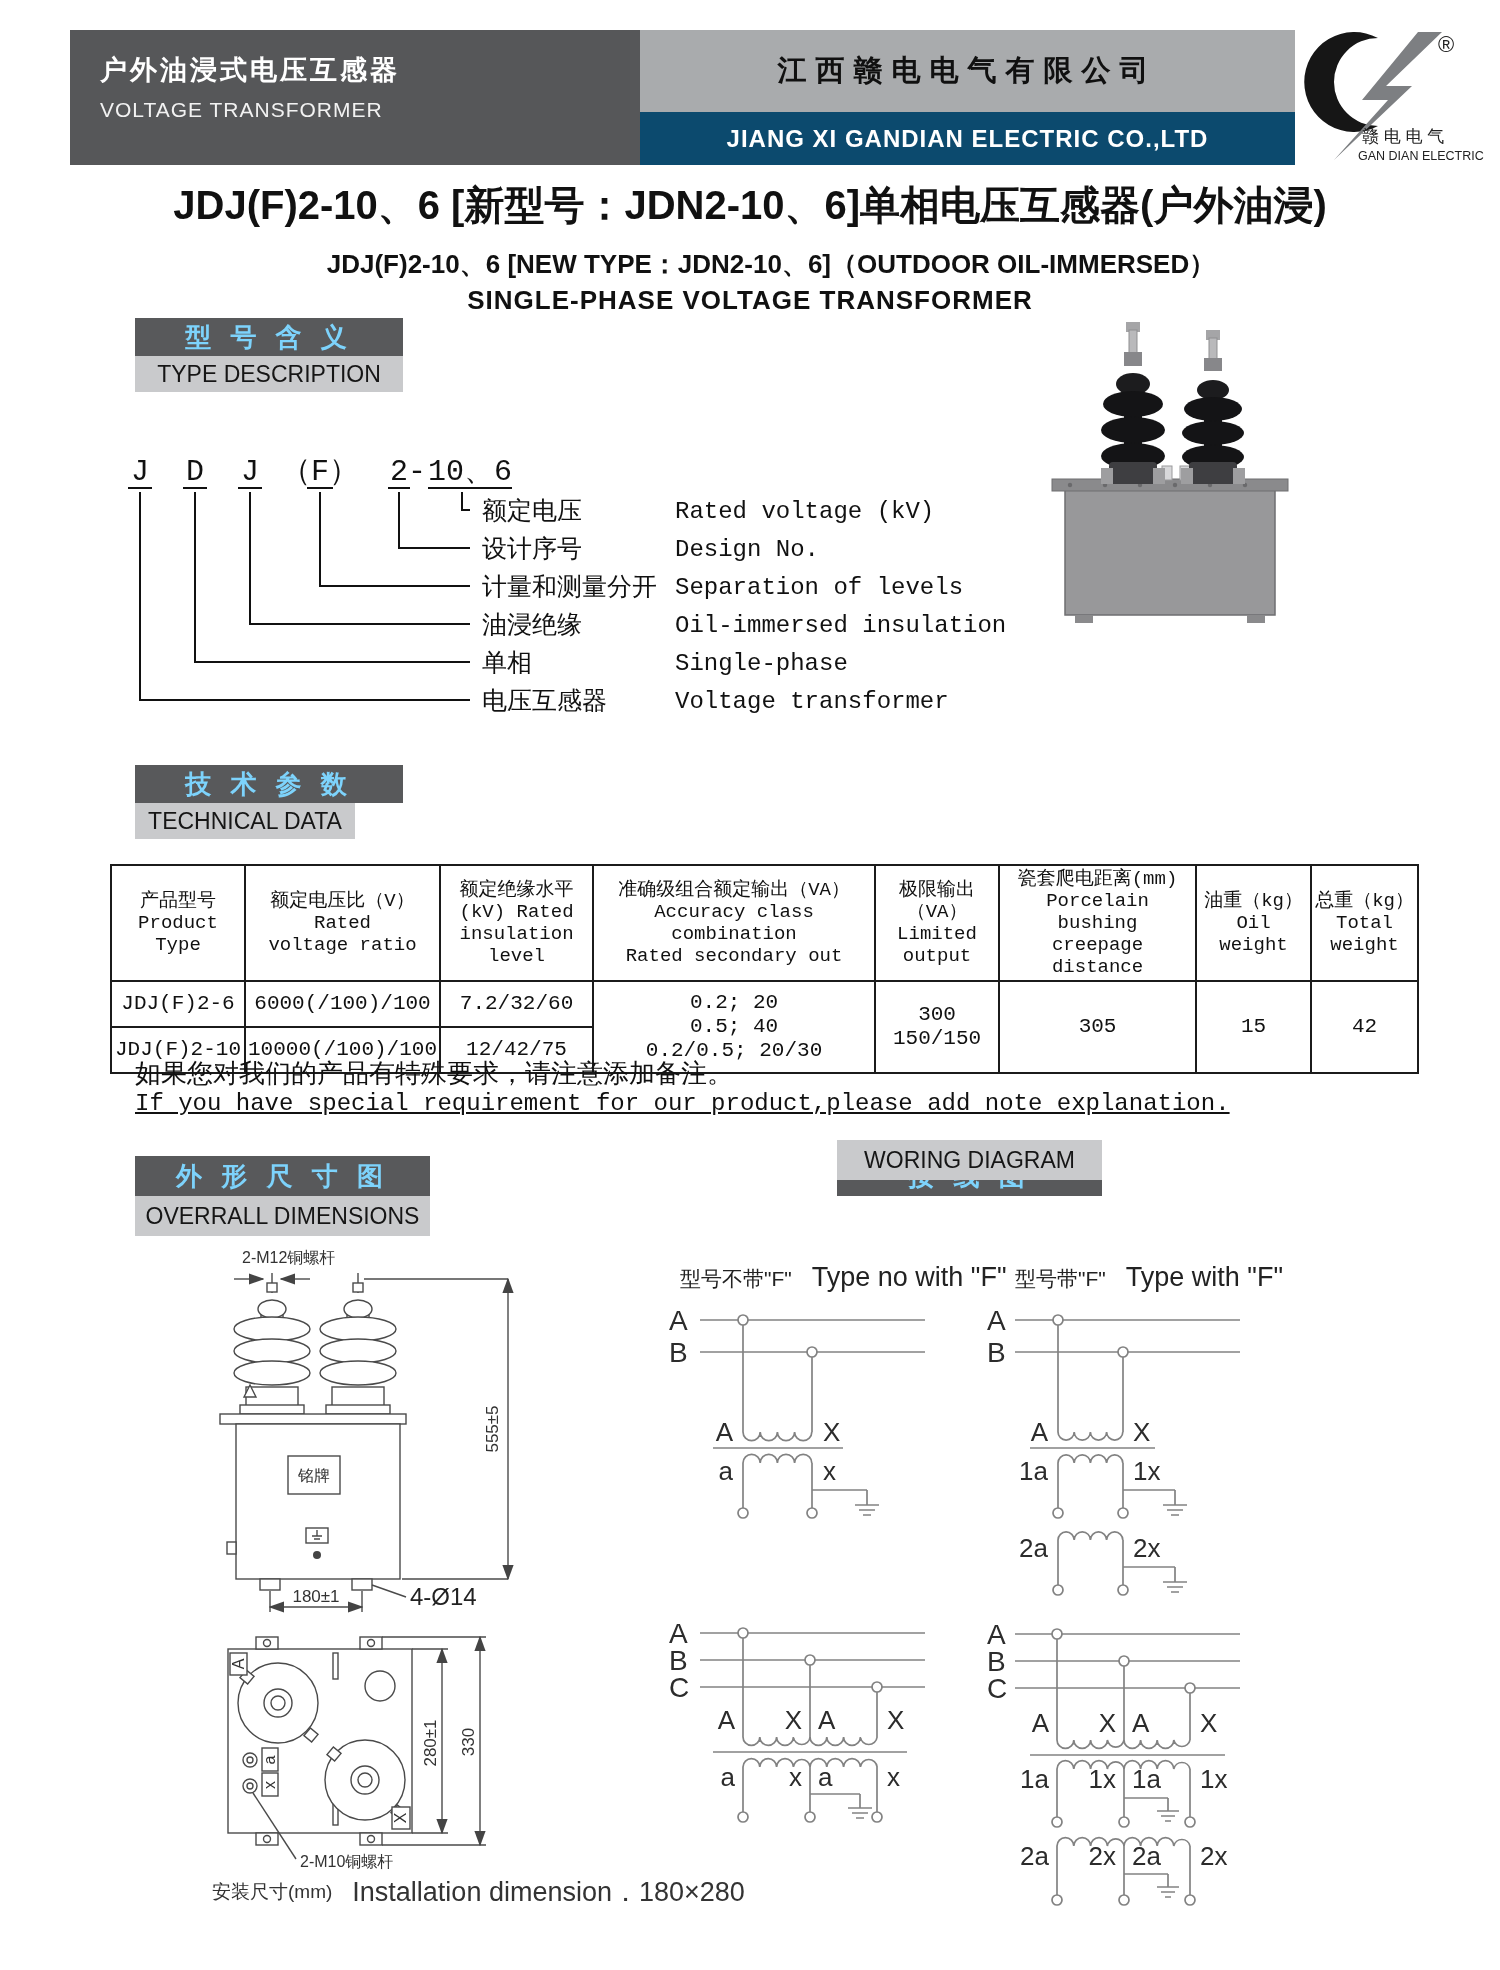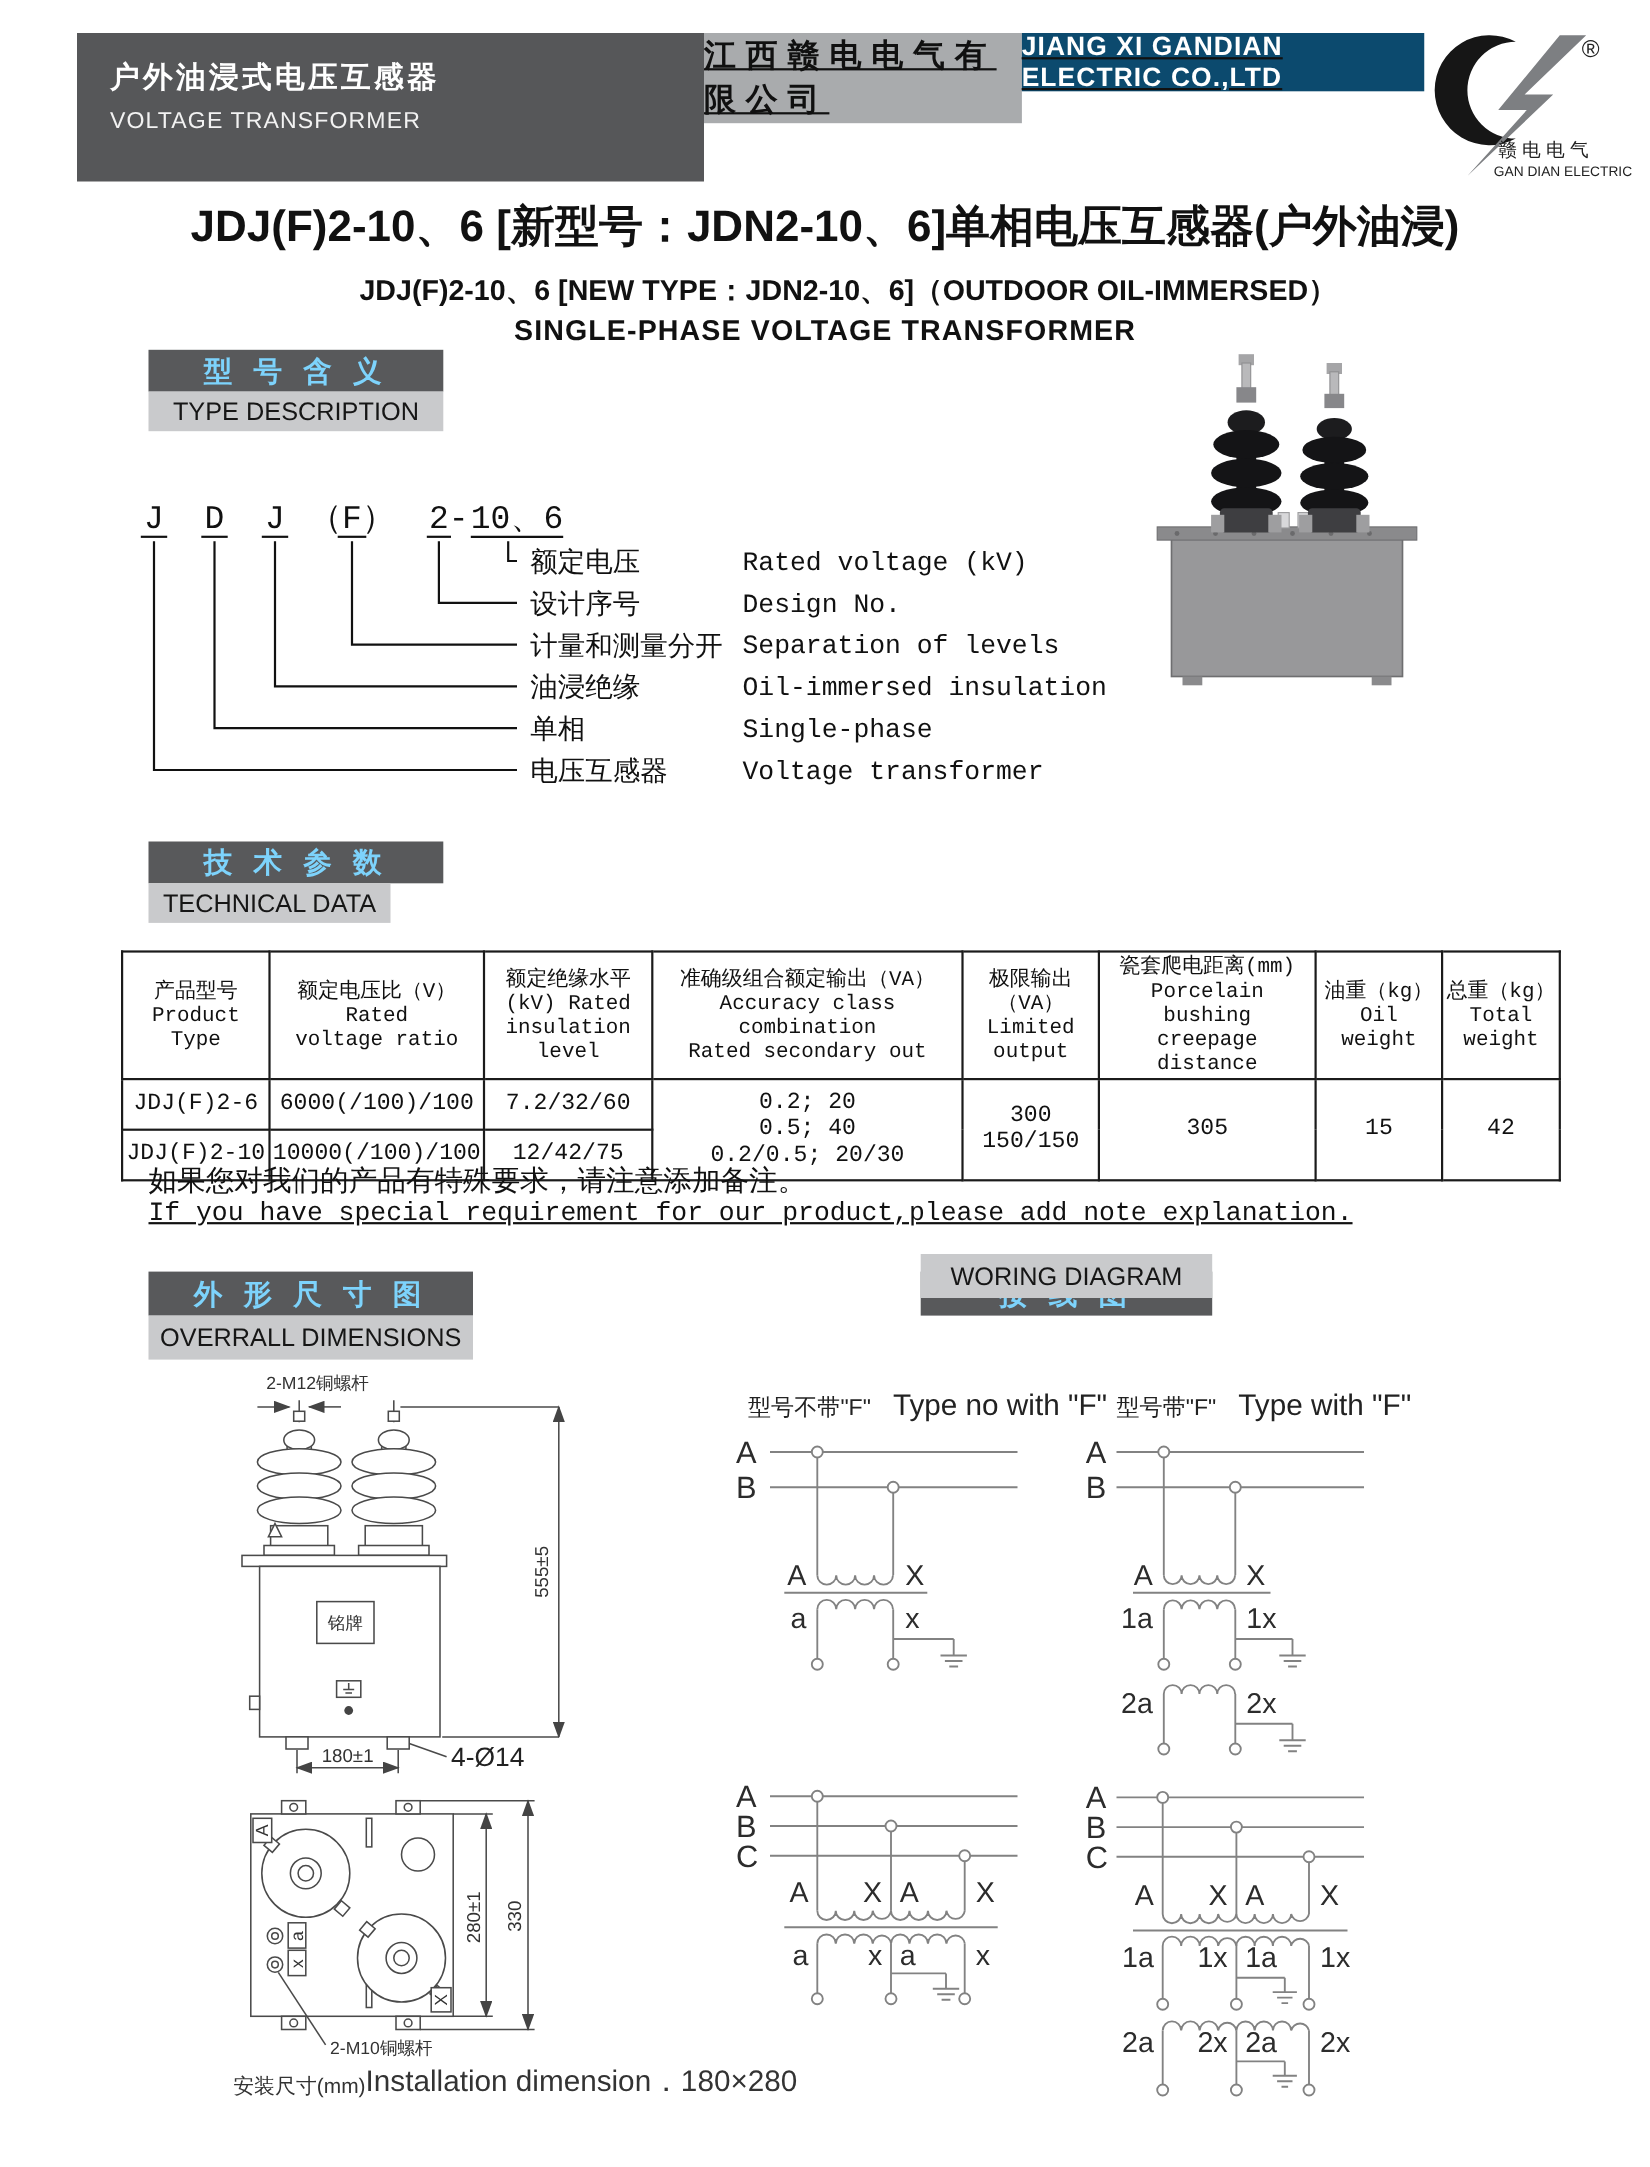"江西赣电电气有限公司" .tb-mid { flex-direction: row -> column; text-decoration: underline -> none }
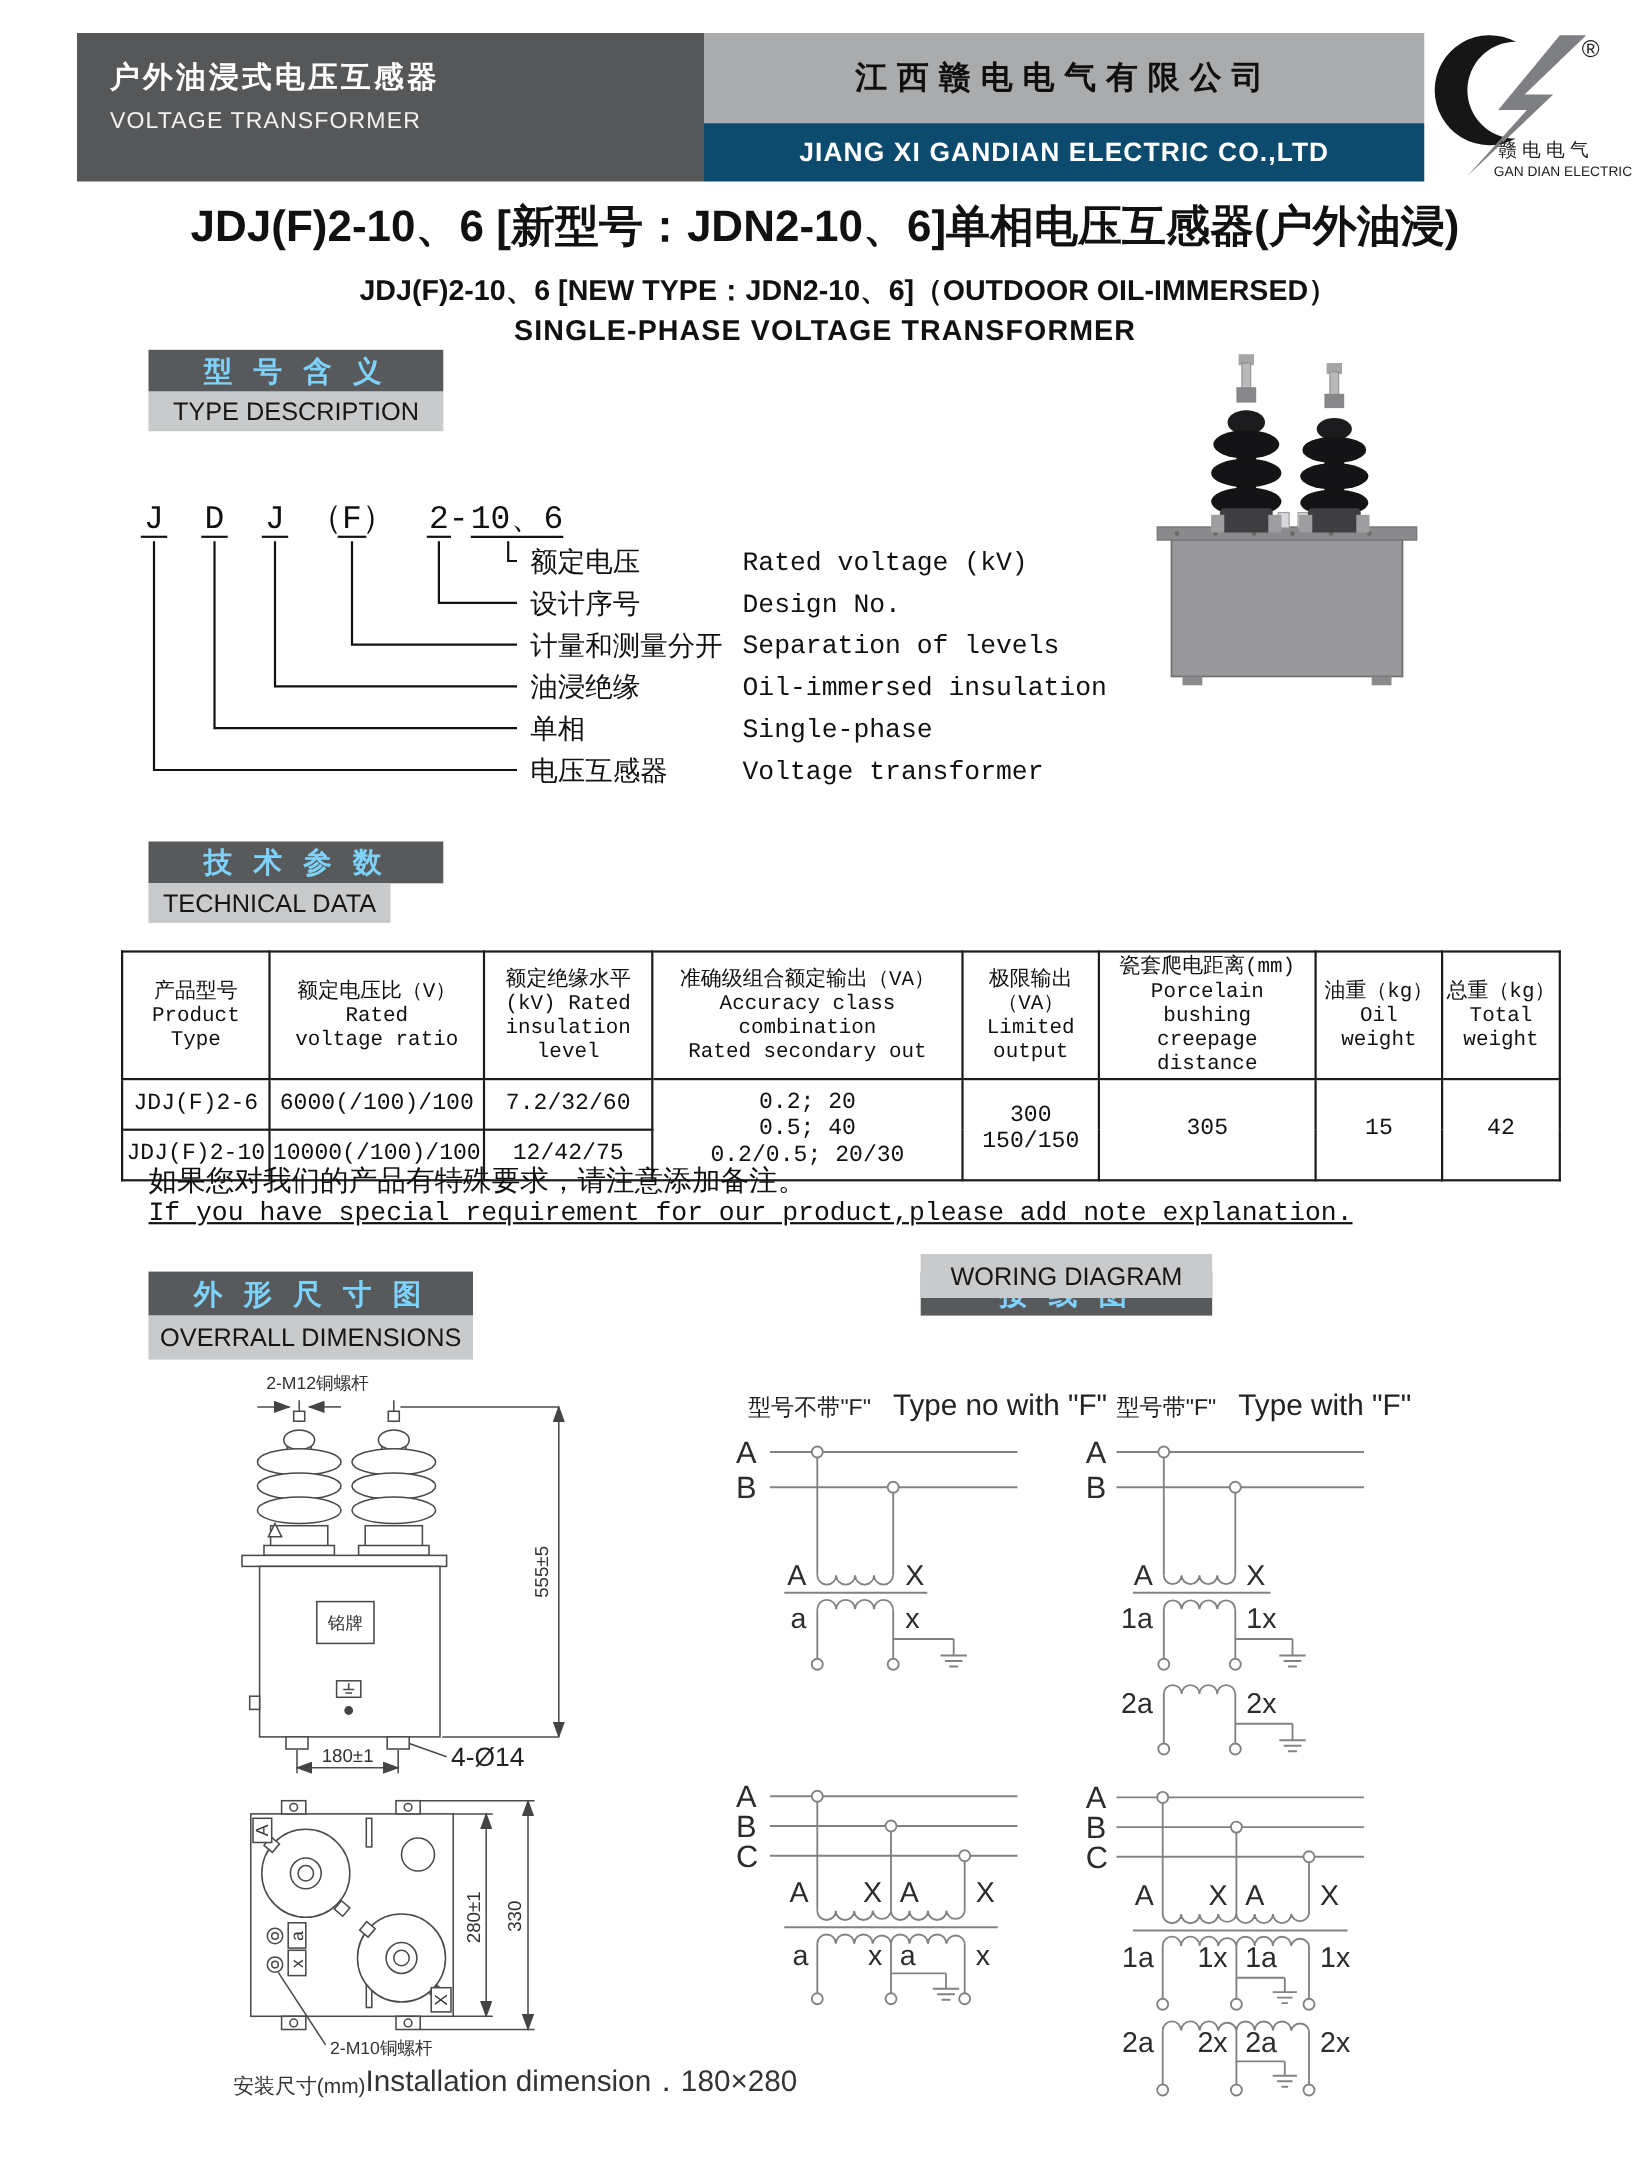"安装尺寸(mm)" .caption { align-items: flex-end -> center; gap: 0 -> 20px }
